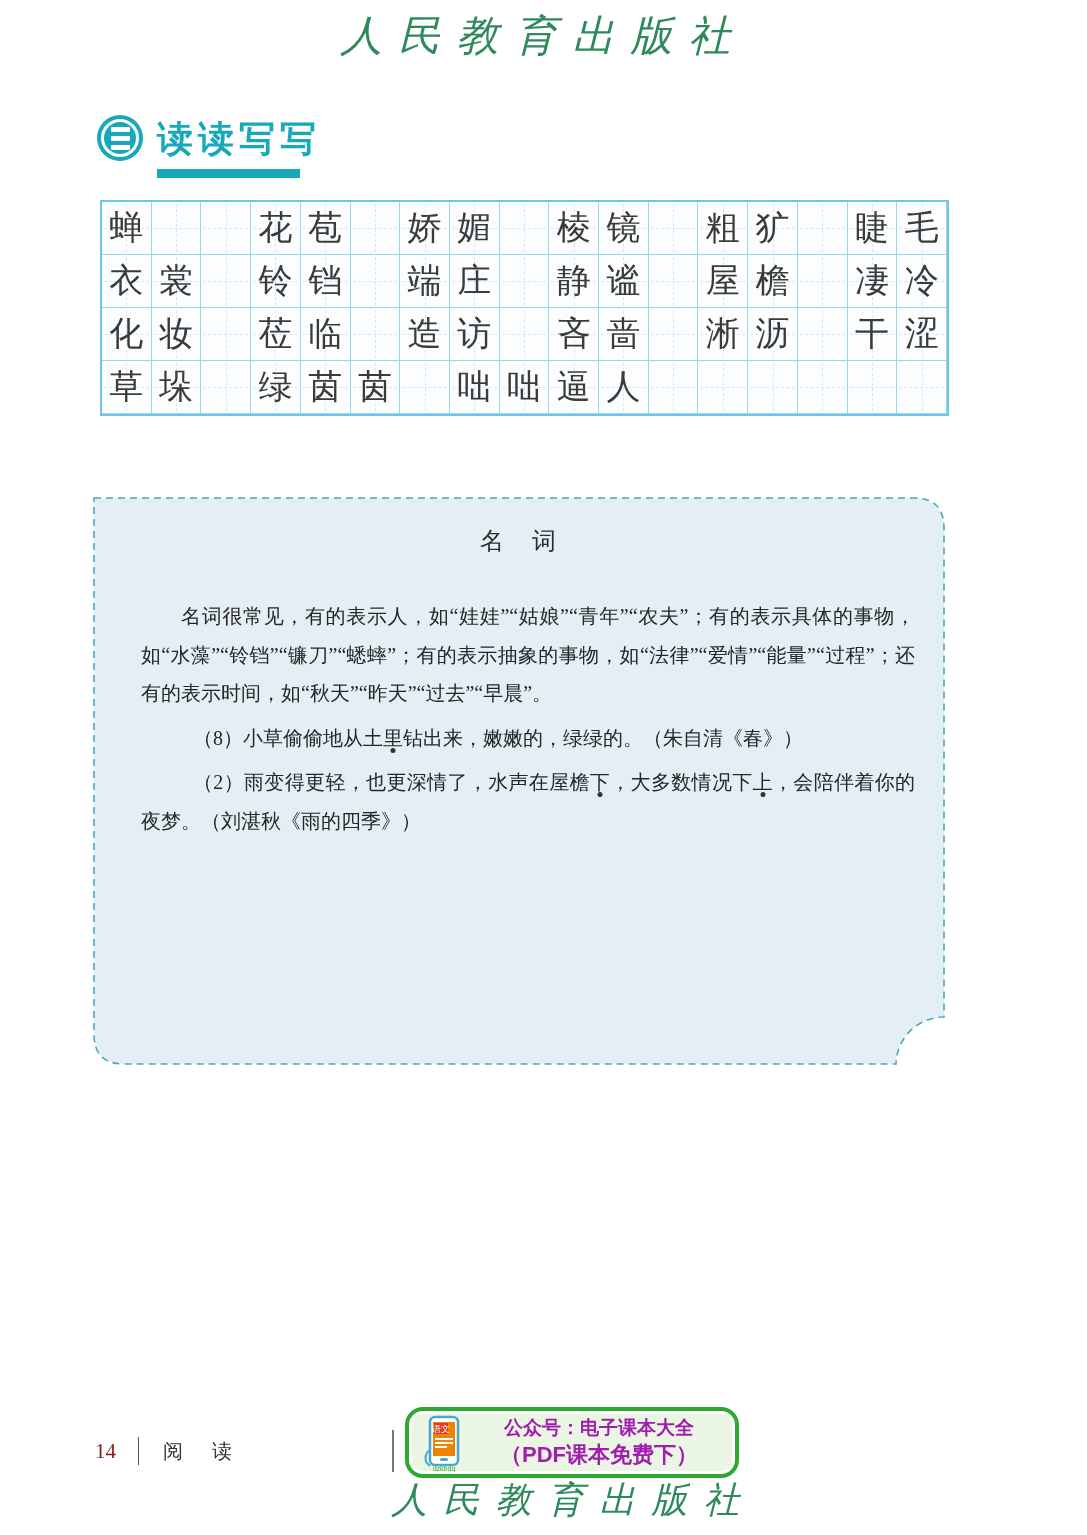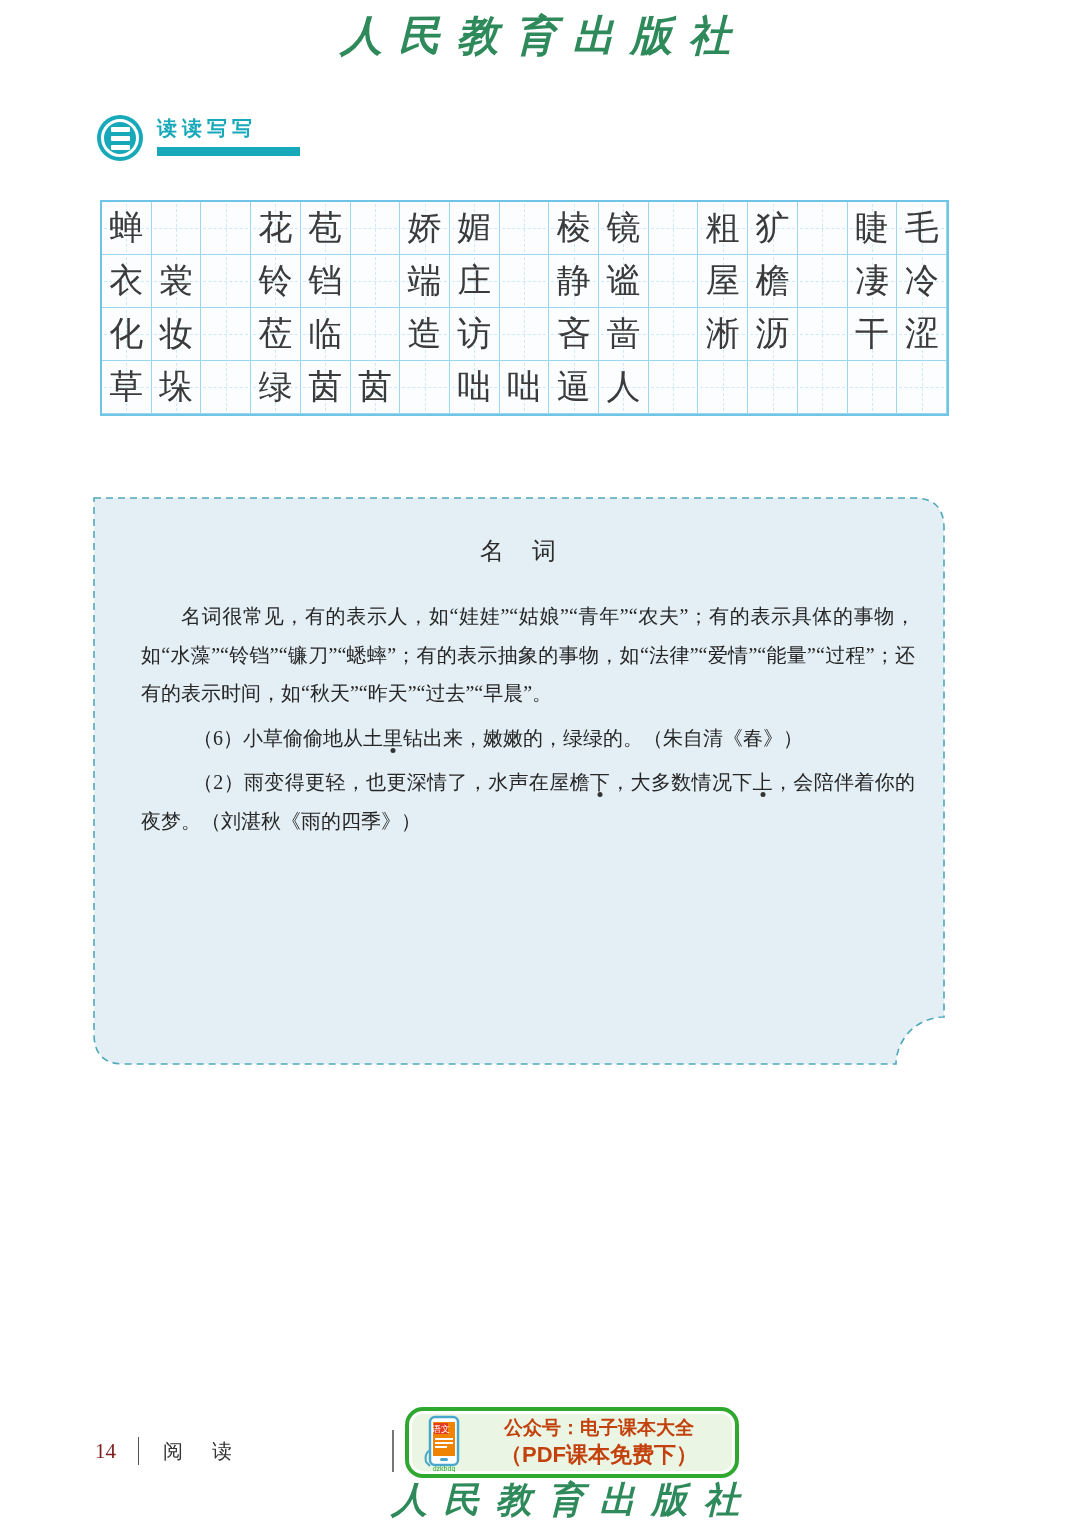"人民教育出版社" .logo { font-weight: bold -> normal }
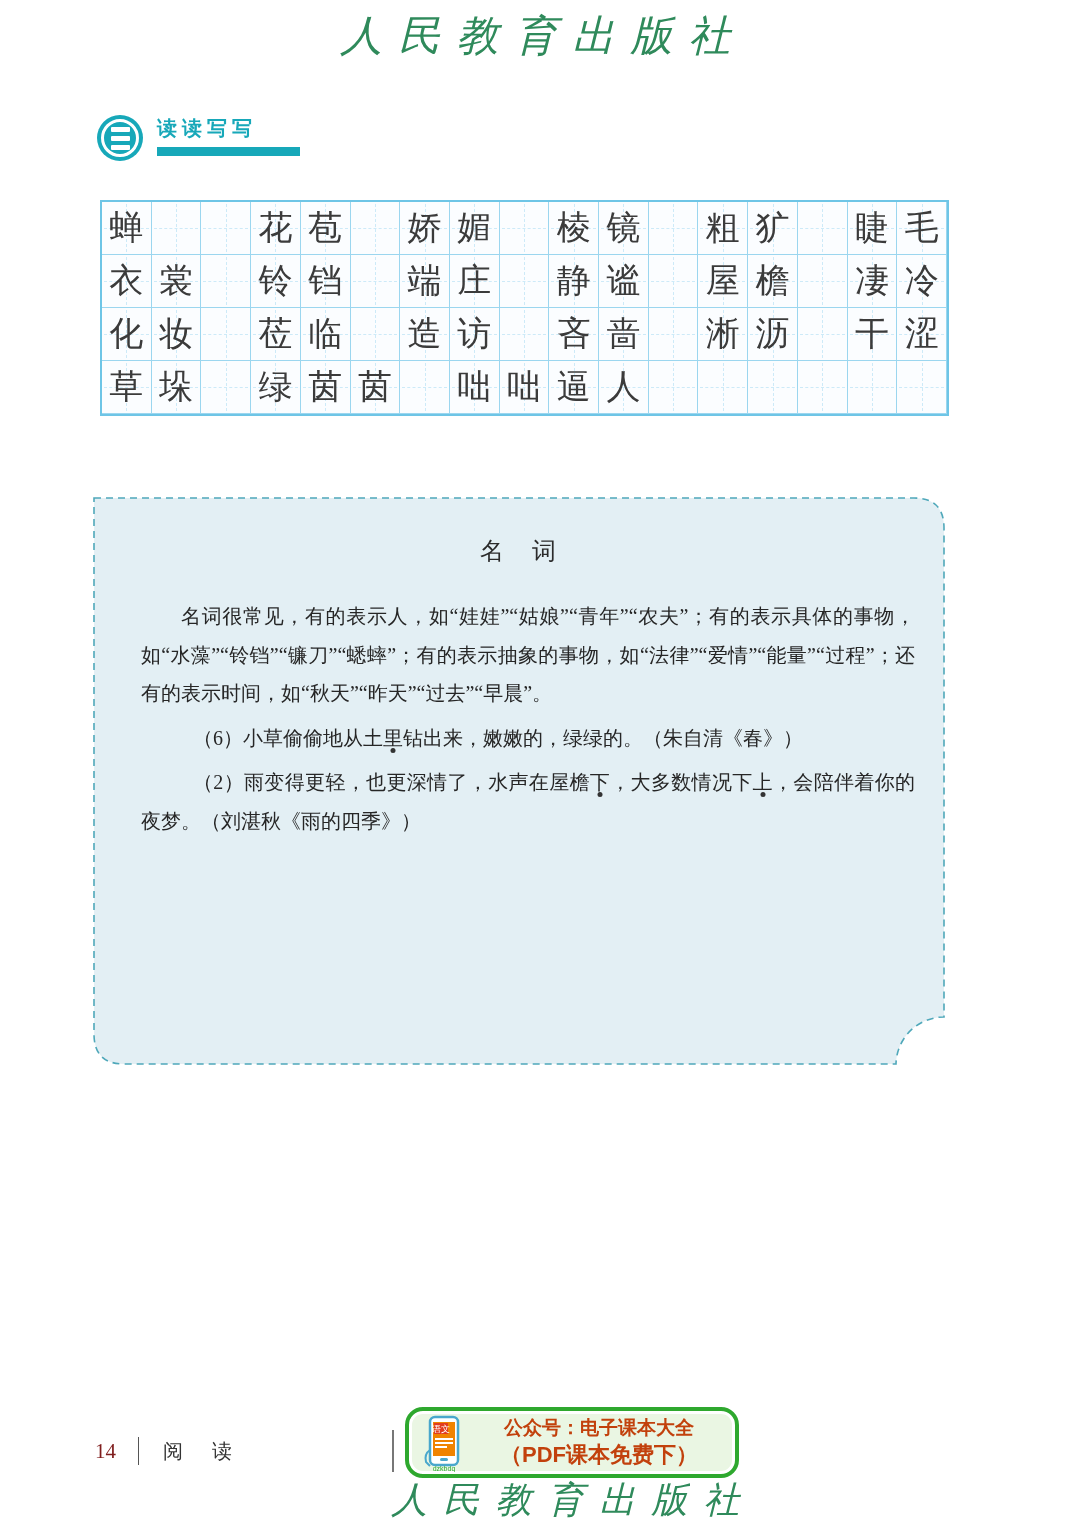"读读写写" .section-title { font-size: 20px -> 36px }
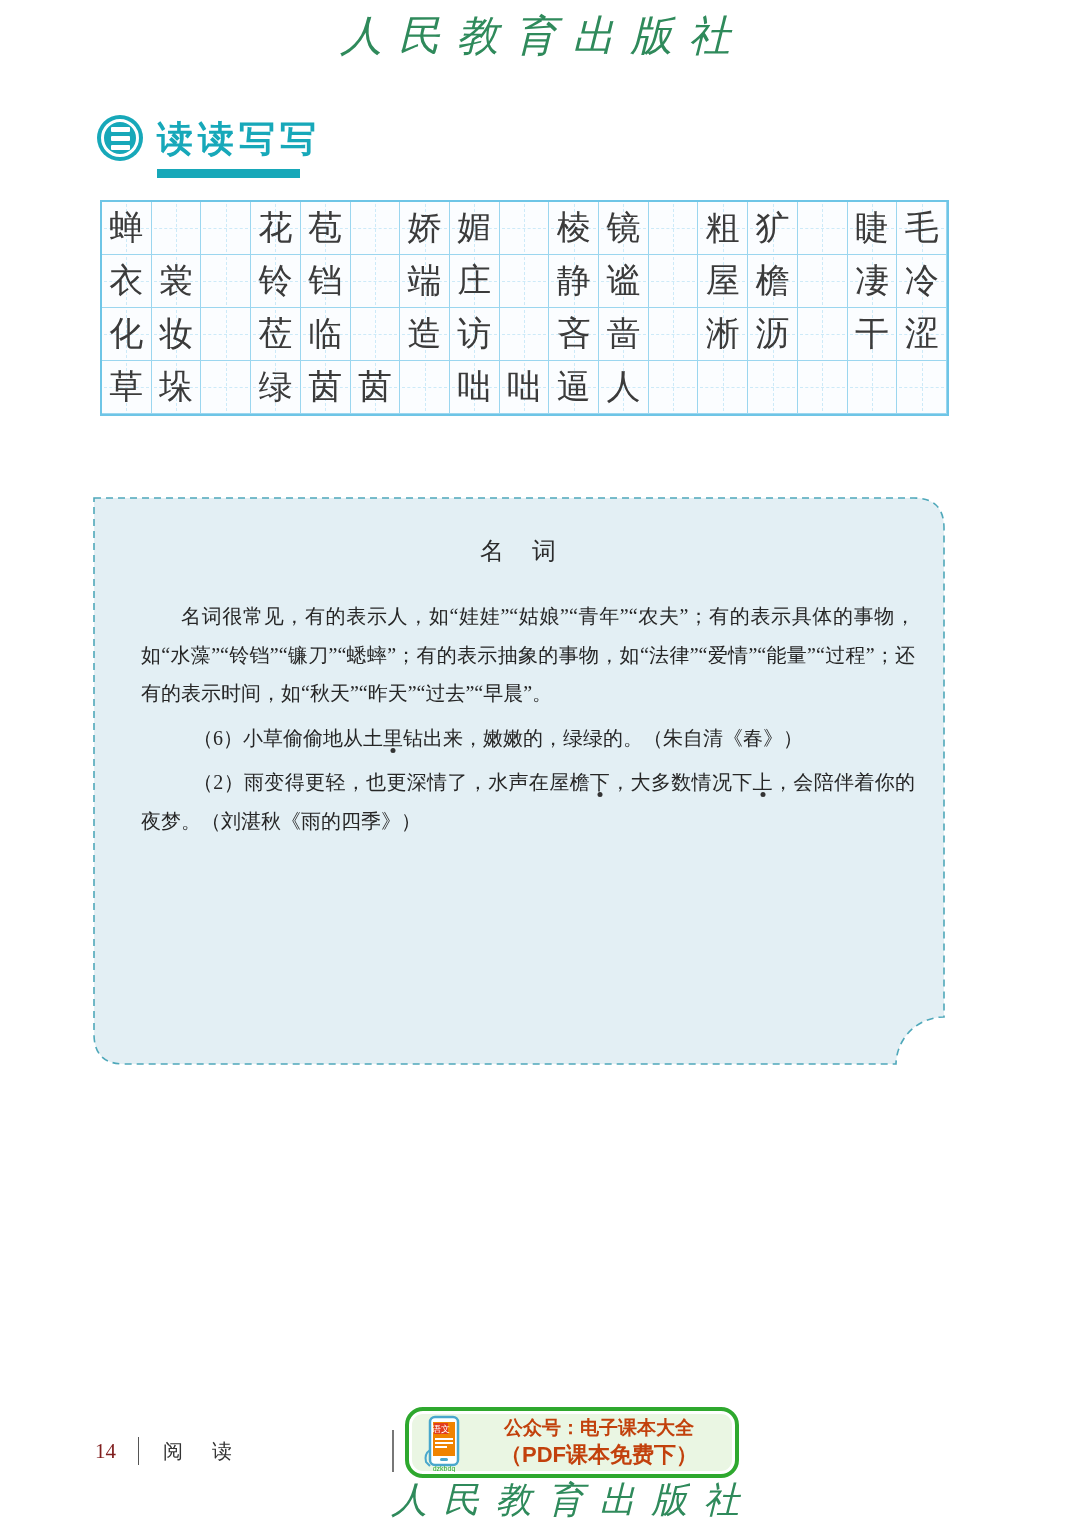"名 词" .note-title { top: 38px -> 28px }
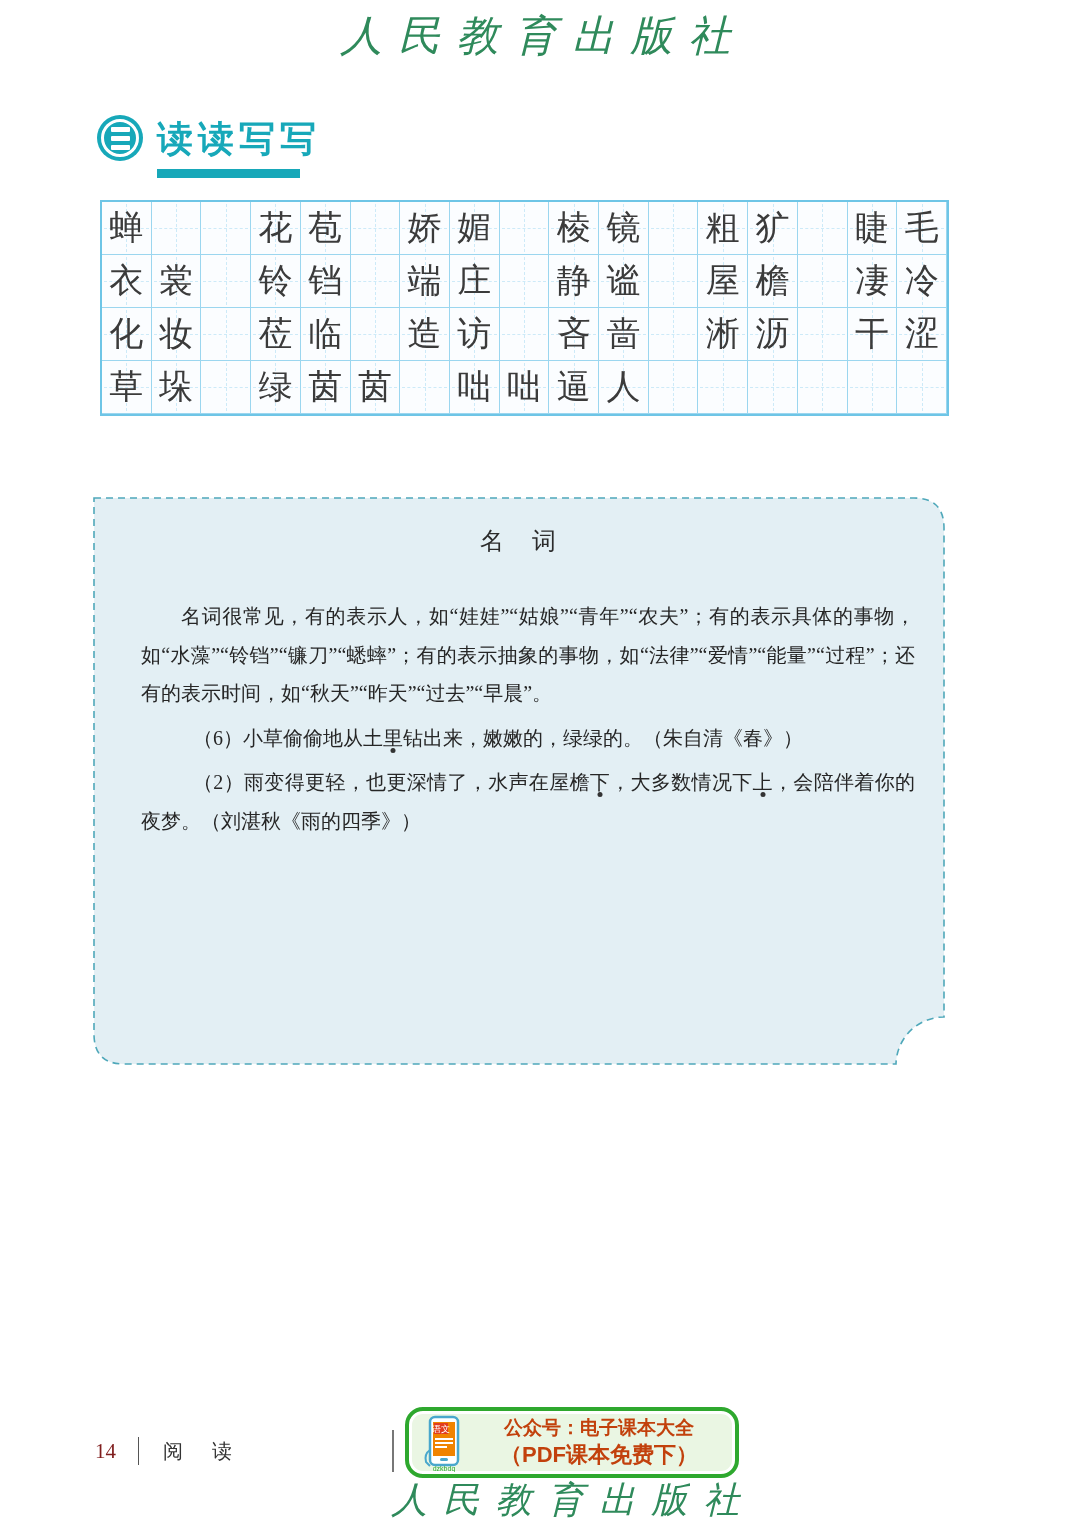"（6）小草偷偷地从土" span { text: 6 -> 8 }
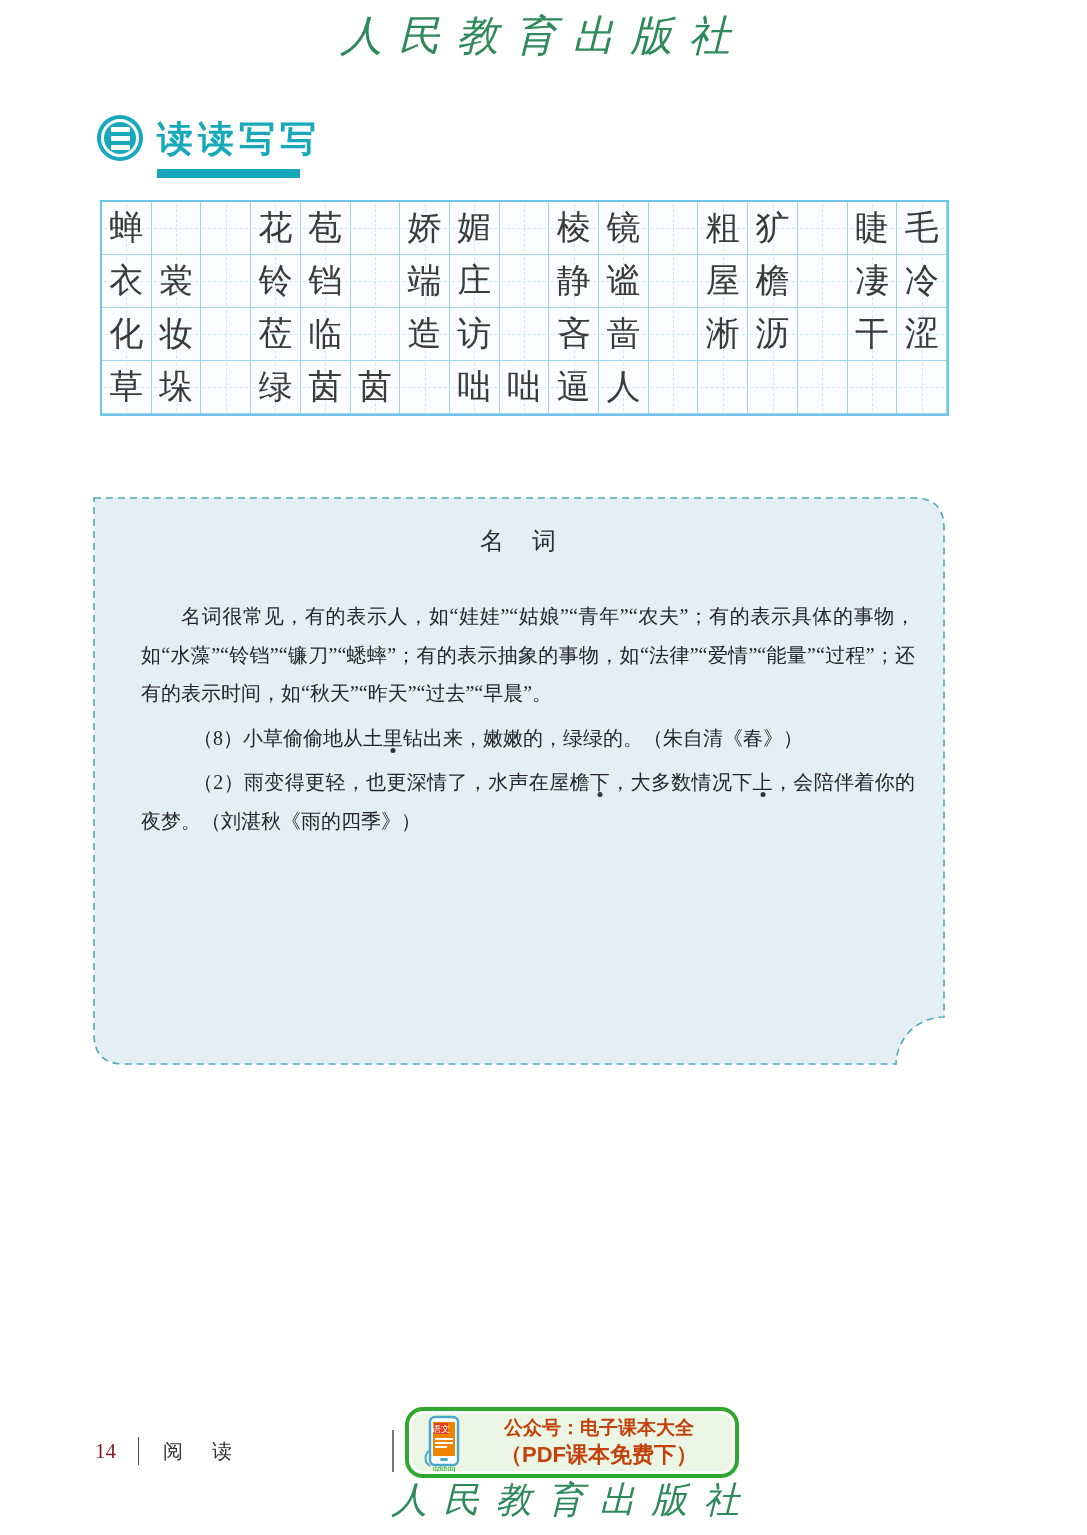"公众号：电子课本大全" .badge-text { color: #c2410c -> #a21caf }
